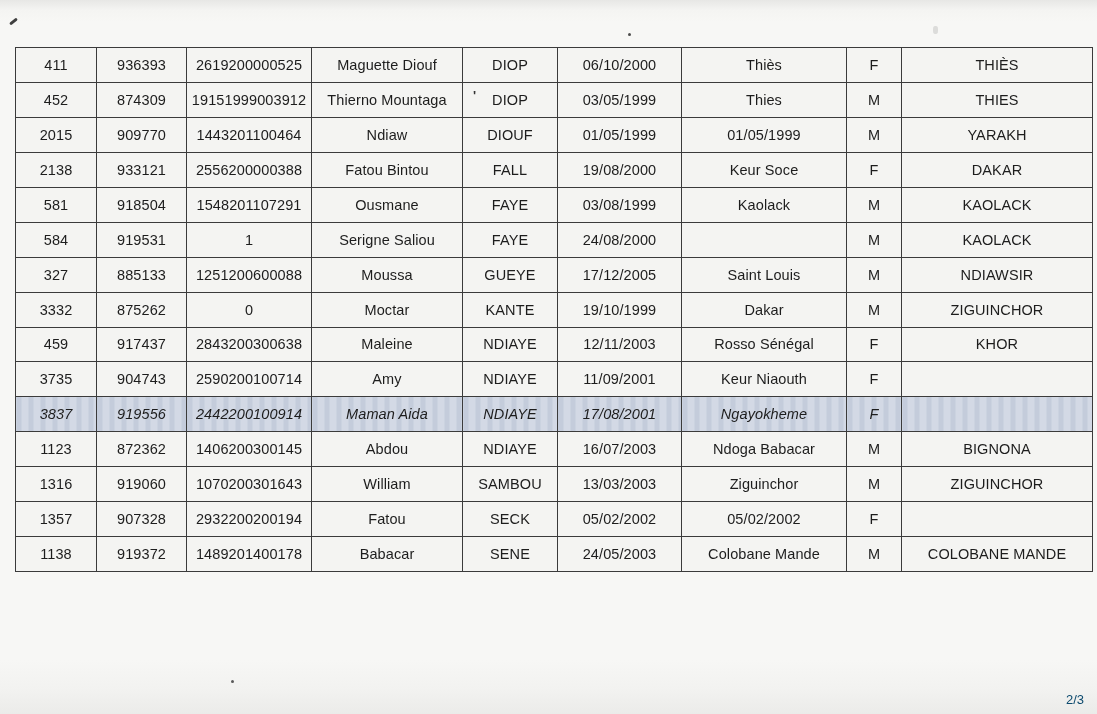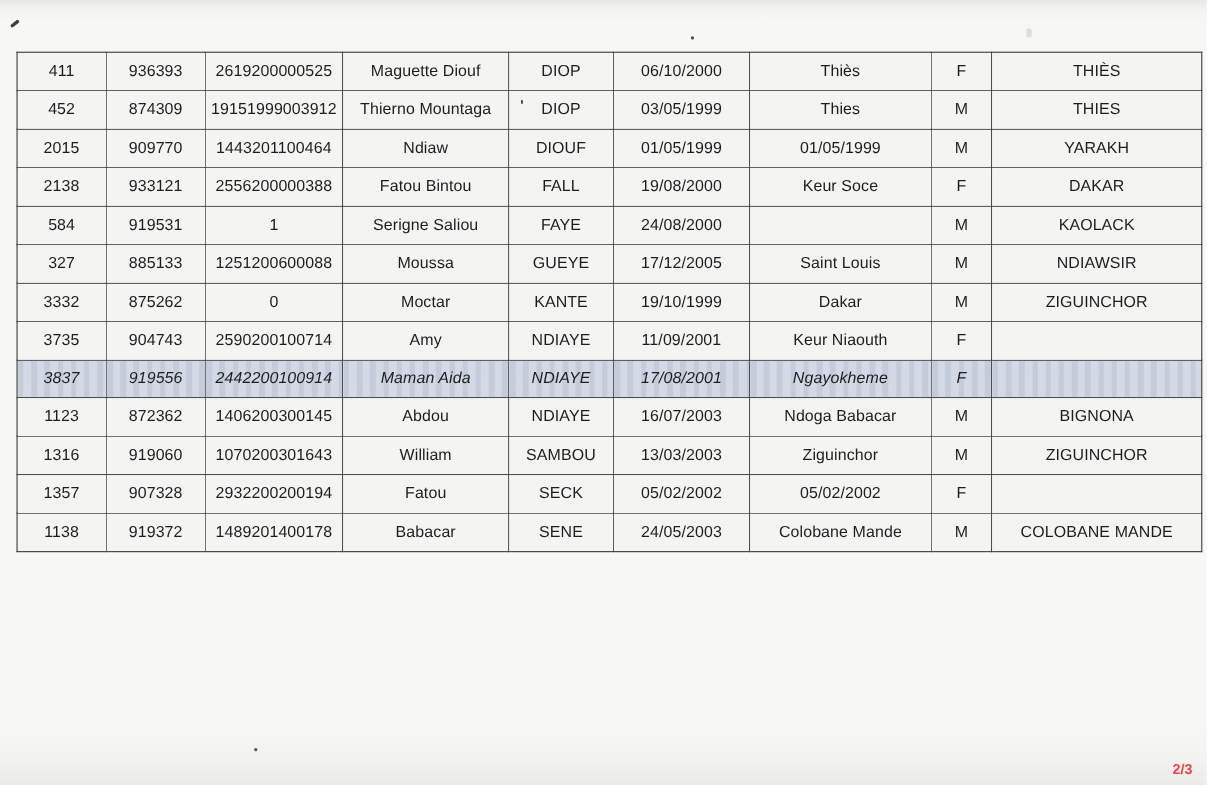"581" tr { html: none -> <tr> <td>581</td> <td>918504</td> <td>1548201107291</td> <td>Ousmane</td> <td>FAYE</td> <td>03/08/1999</td> <td>Kaolack</td> <td>M</td> <td>KAOLACK</td> </tr> }
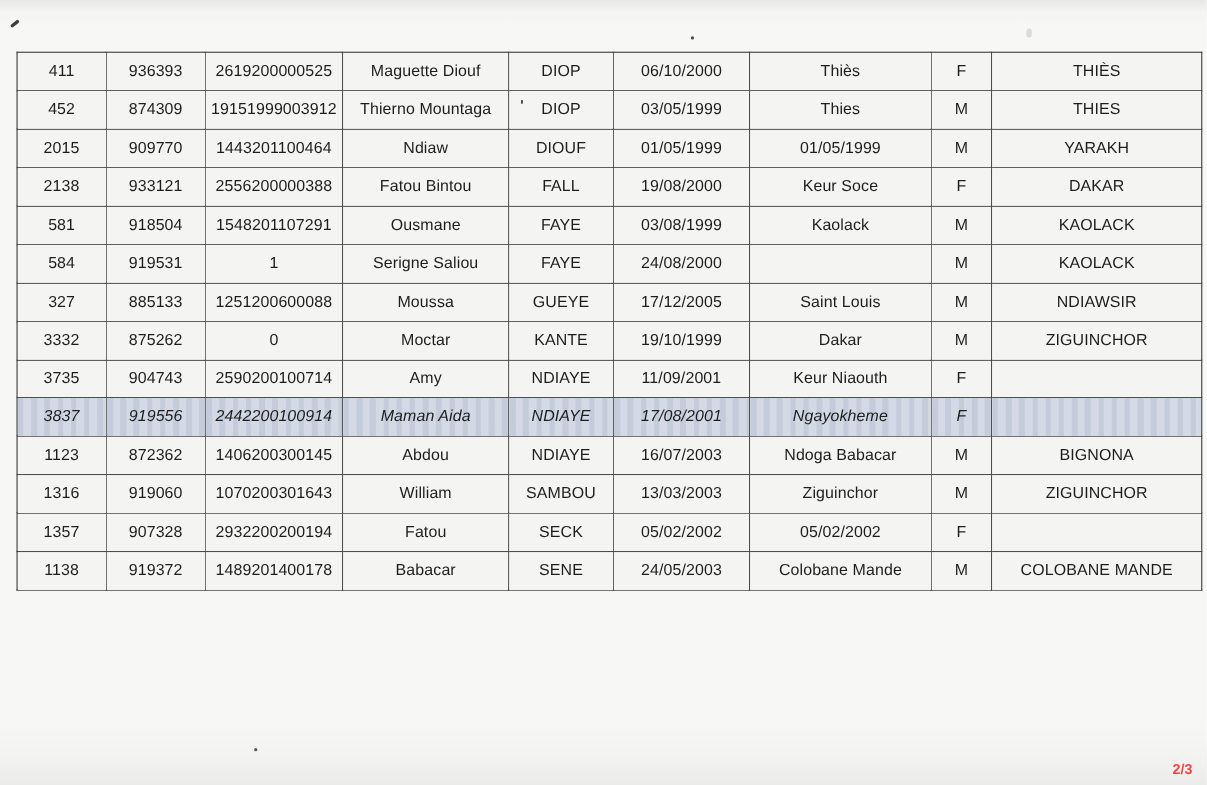"459" tr { html: none -> <tr> <td>459</td> <td>917437</td> <td>2843200300638</td> <td>Maleine</td> <td>NDIAYE</td> <td>12/11/2003</td> <td>Rosso Sénégal</td> <td>F</td> <td>KHOR</td> </tr> }
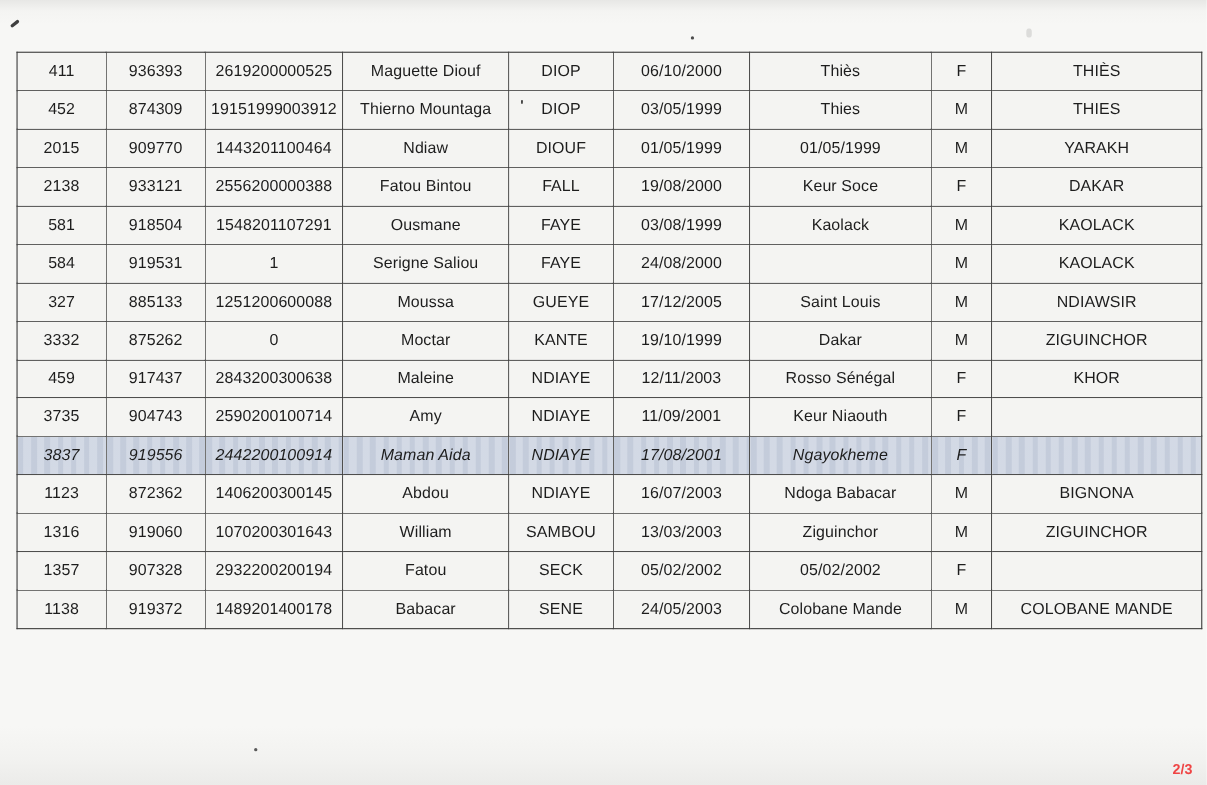"2/3" .page-number { color: #ef4444 -> #0c4a6e; font-weight: 700 -> 400 }
